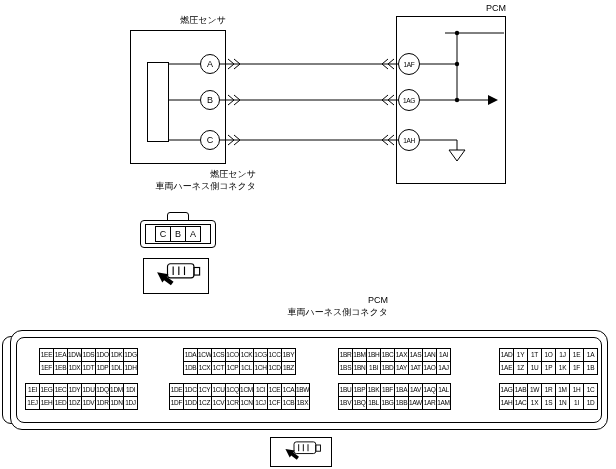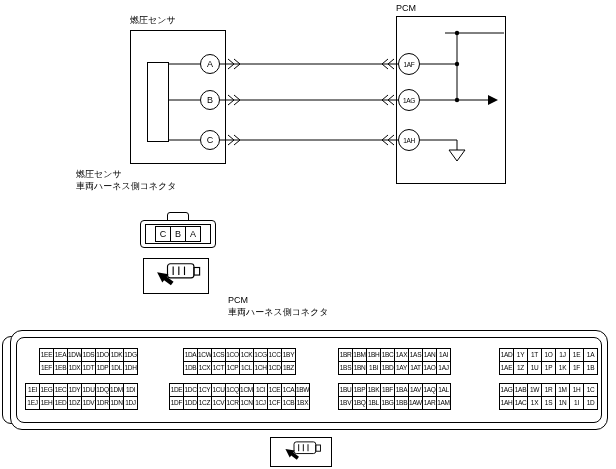"PCM" .lbl { text-align: left -> right }
